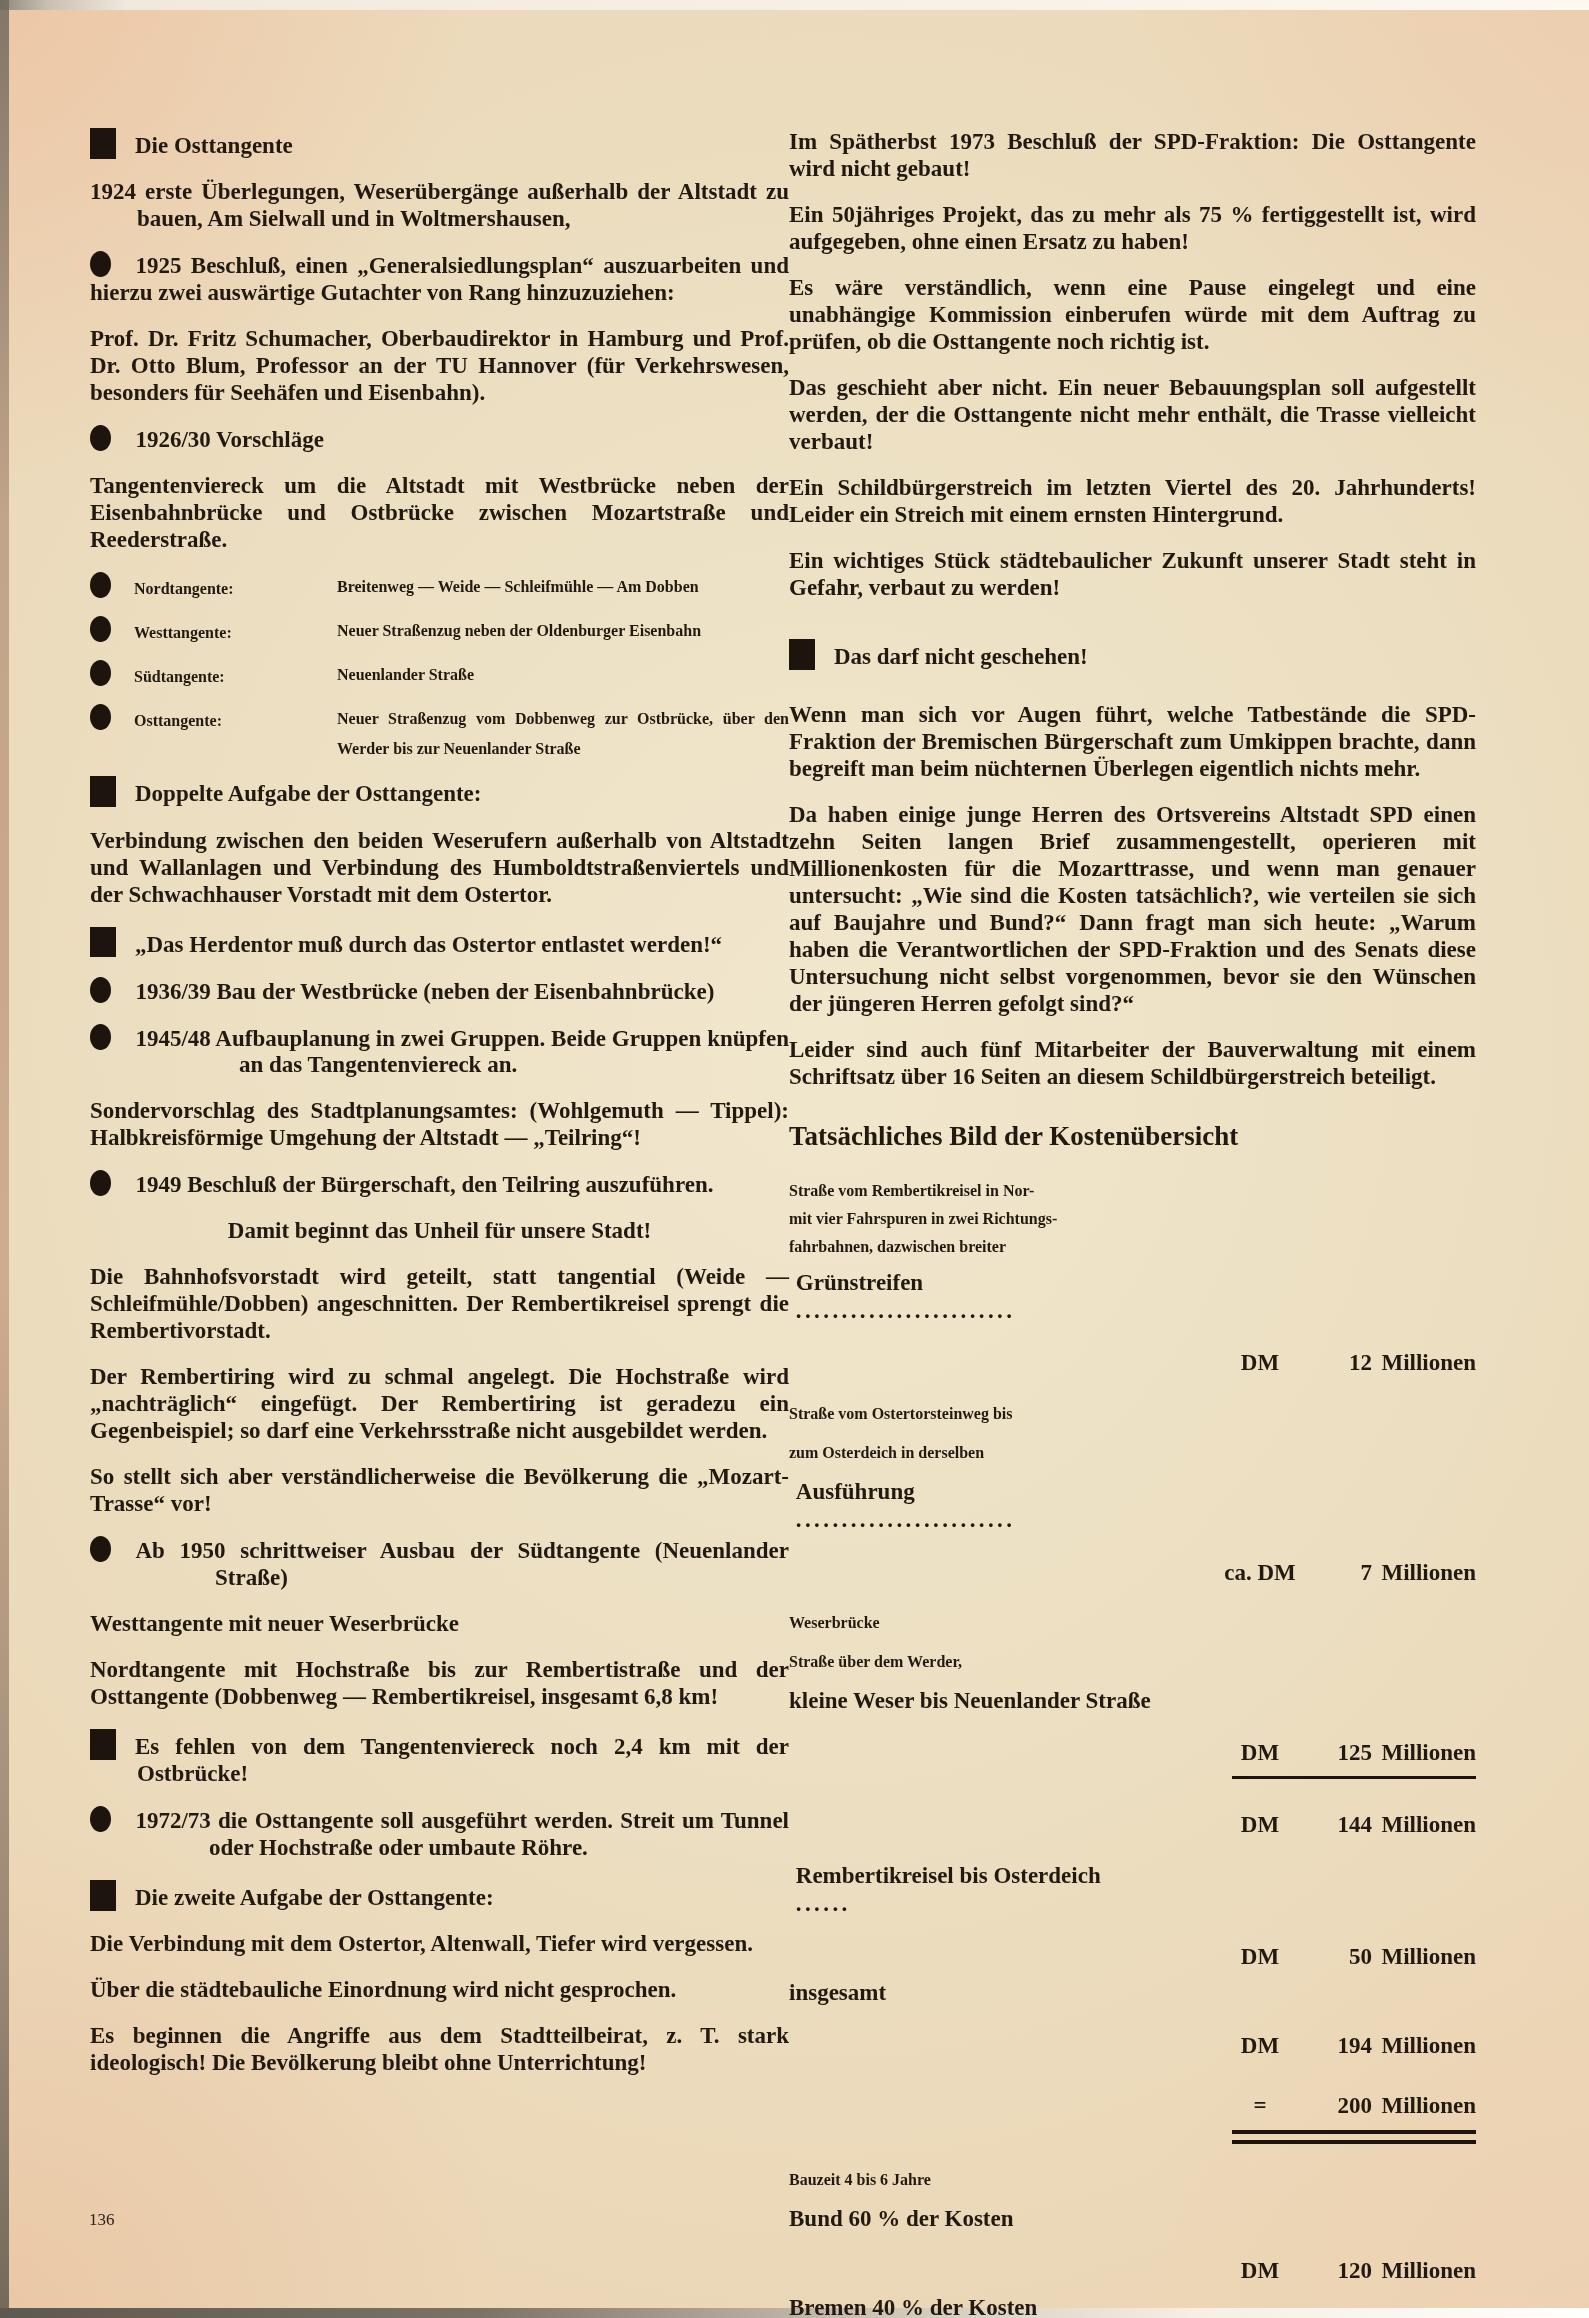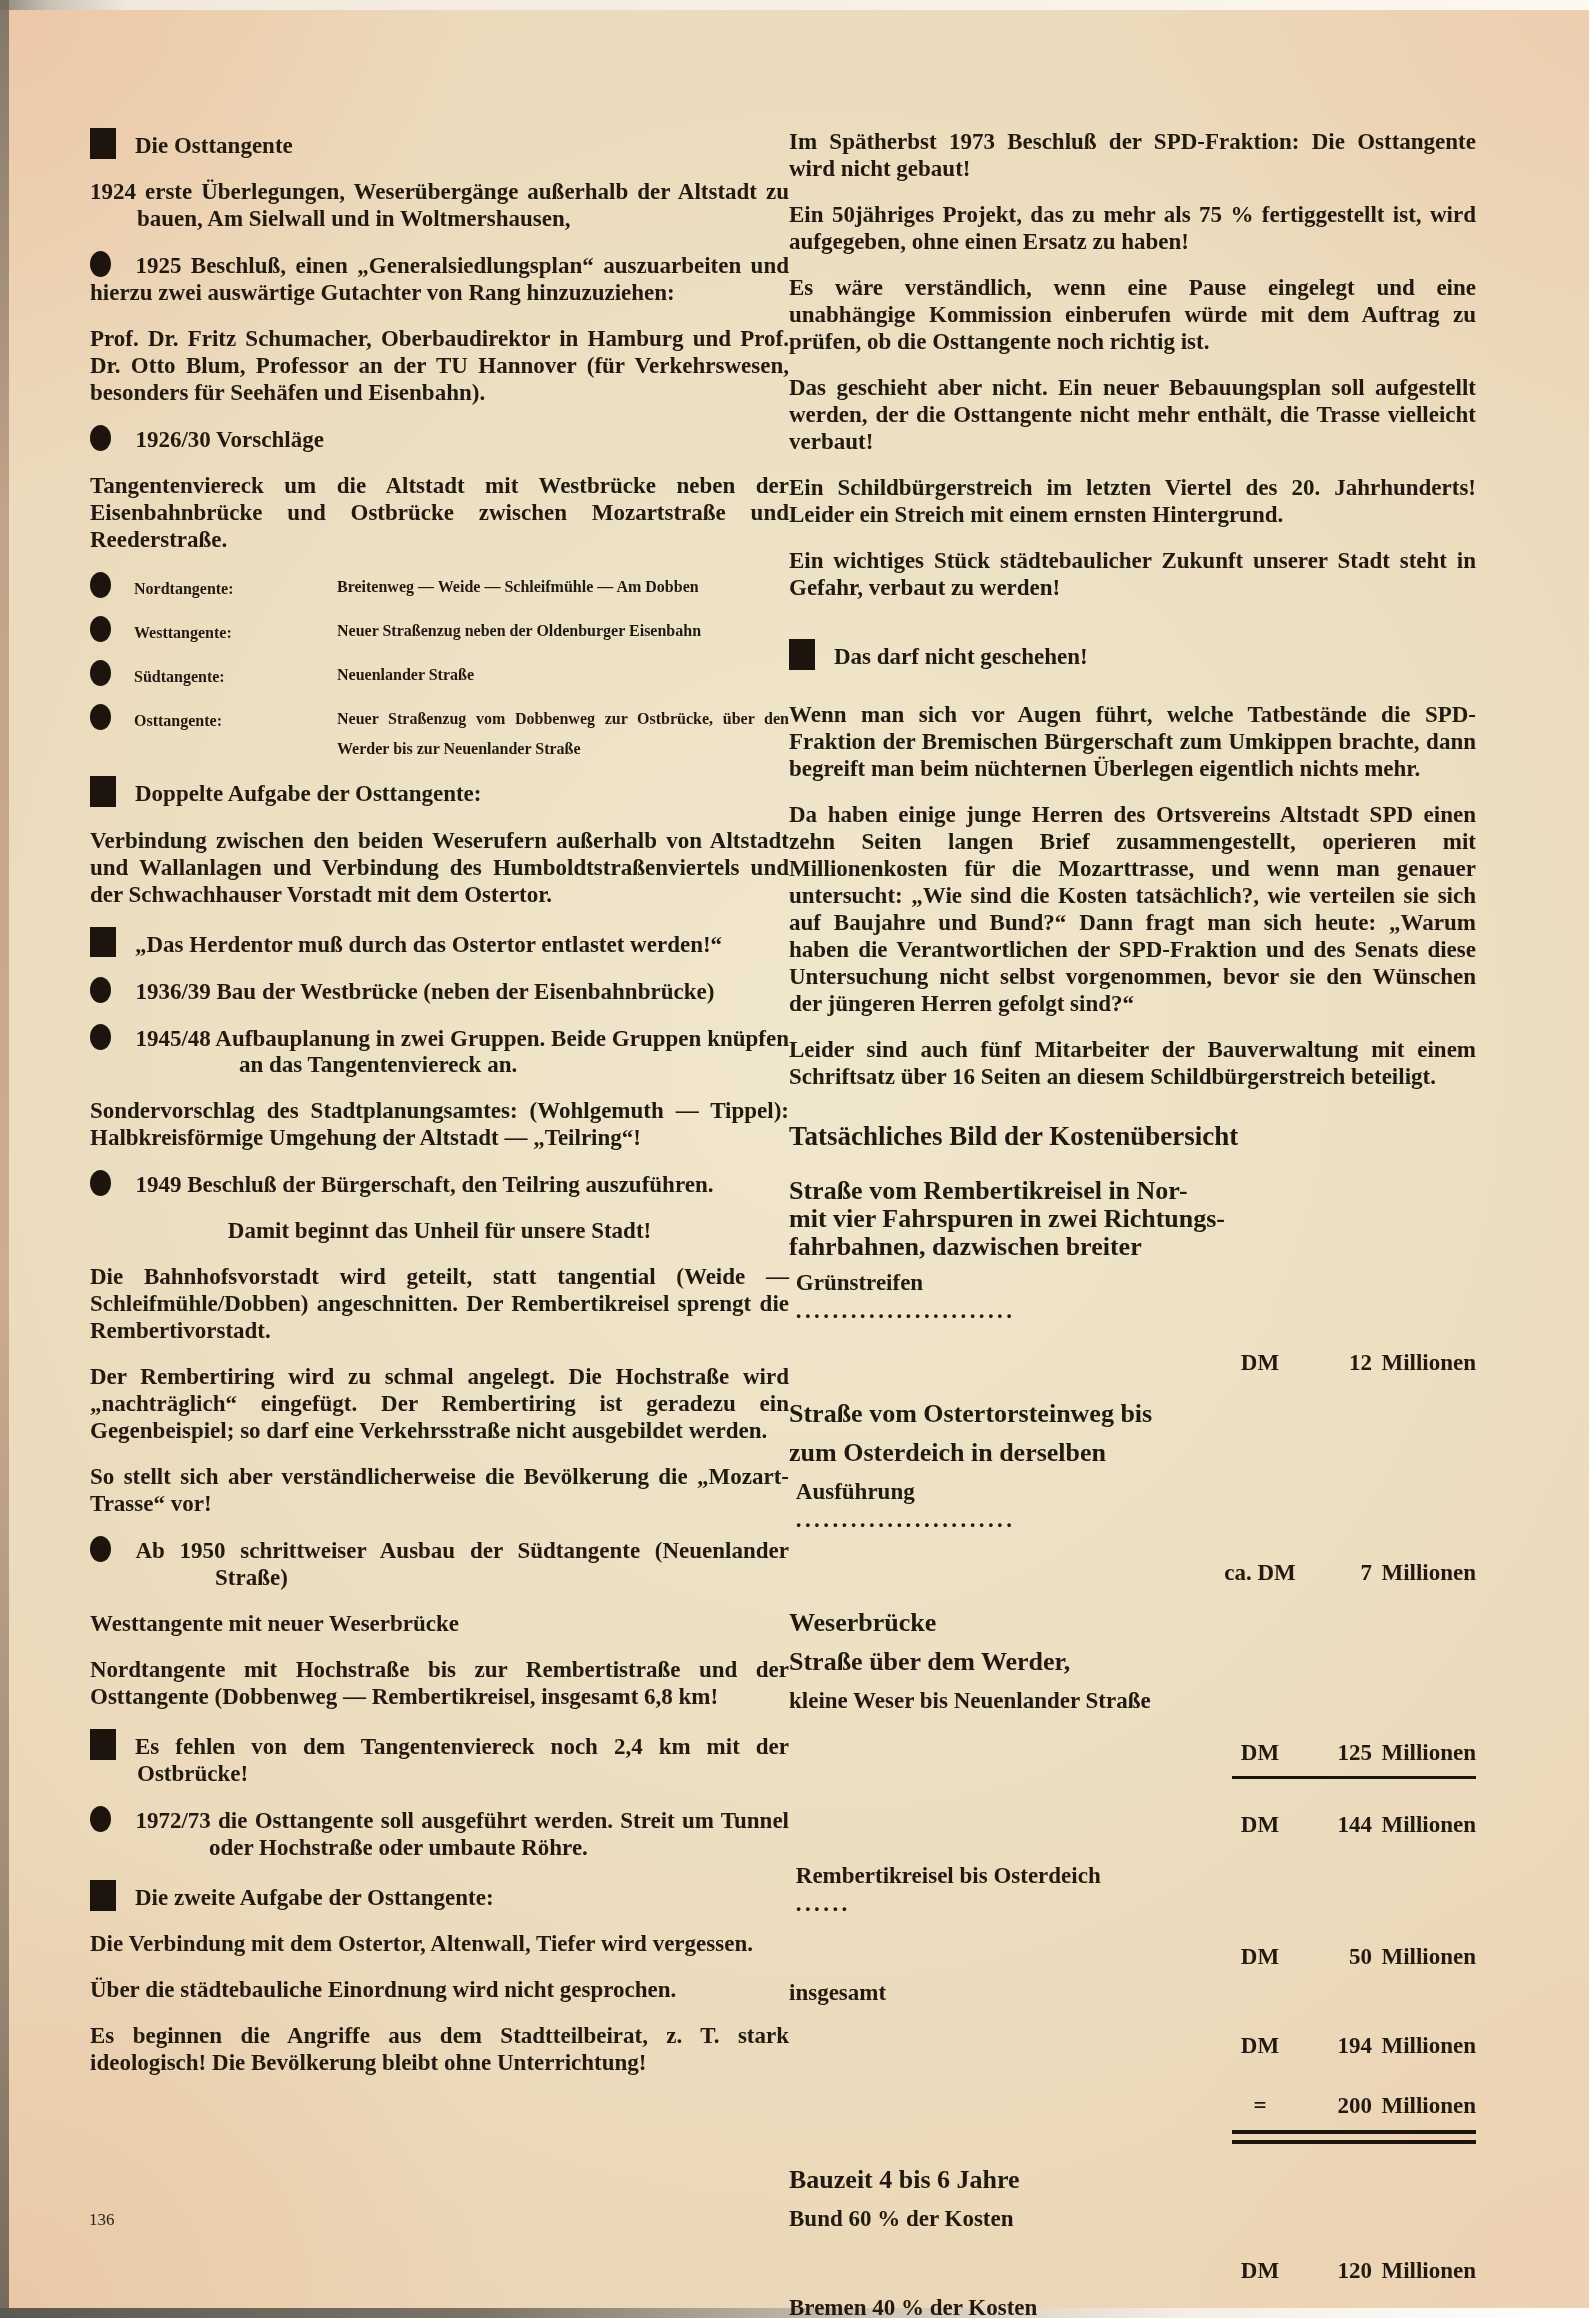"Straße vom Rembertikreisel in Nor-" .cline { font-size: 26px -> 16px }
